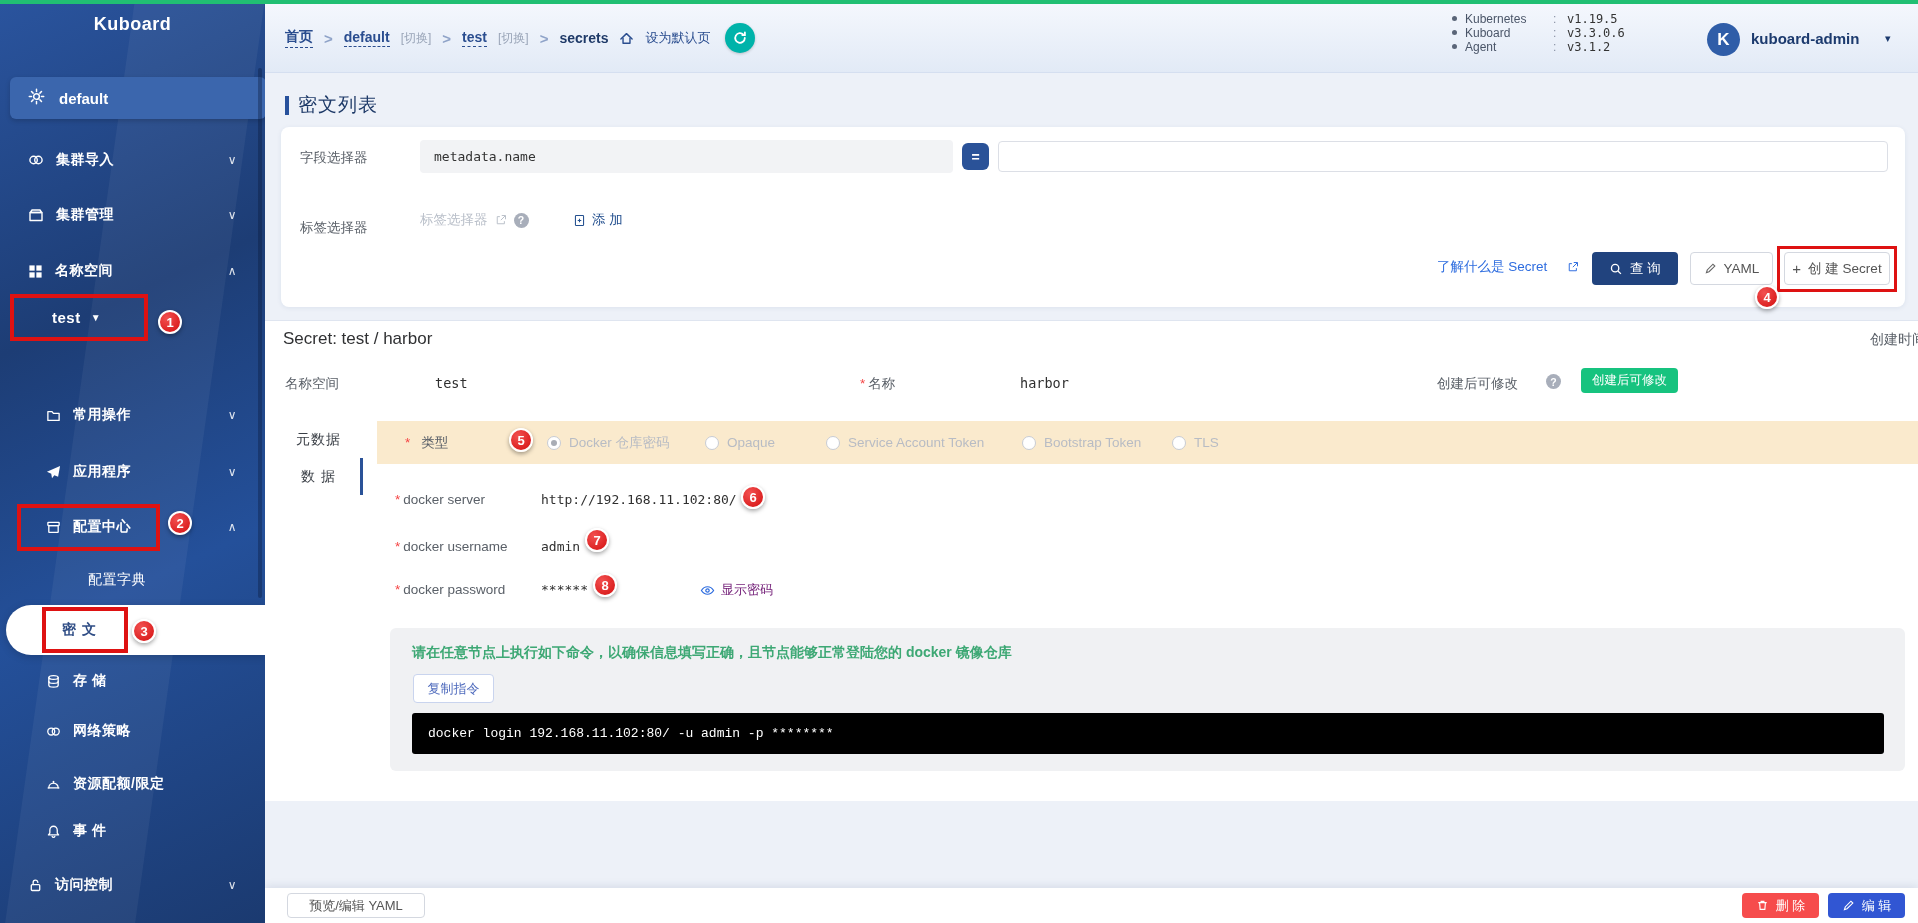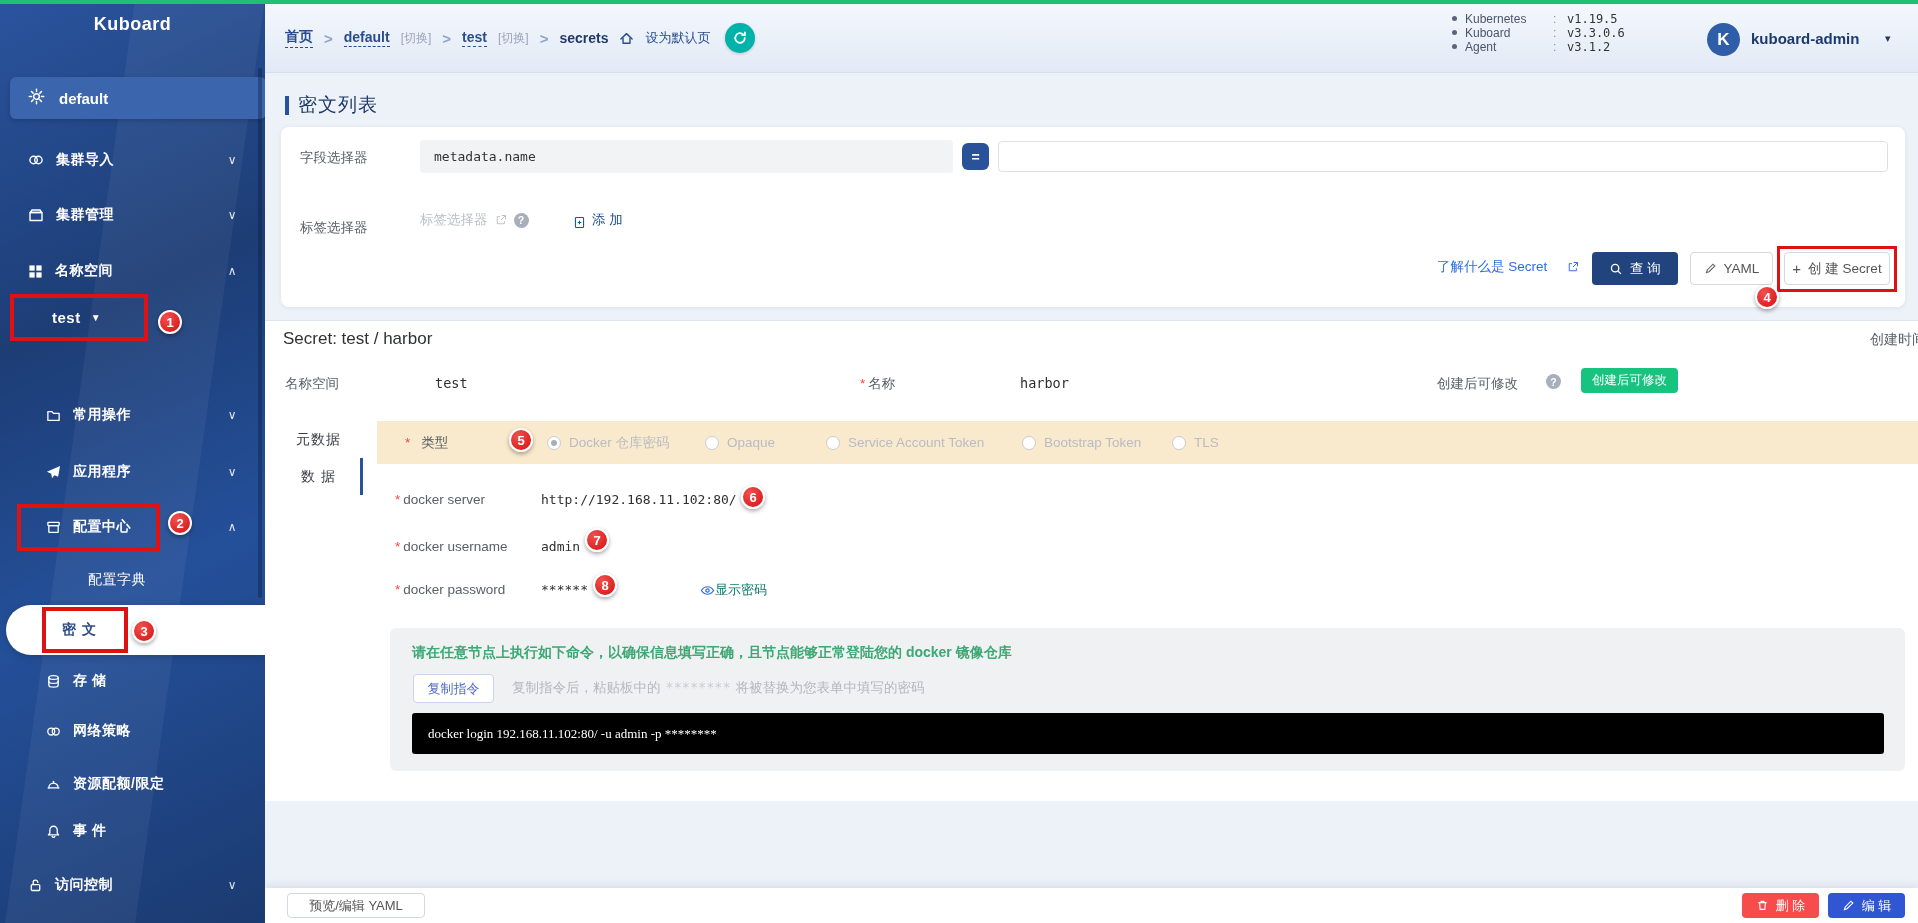"添 加" .add-link { align-items: flex-end -> center }
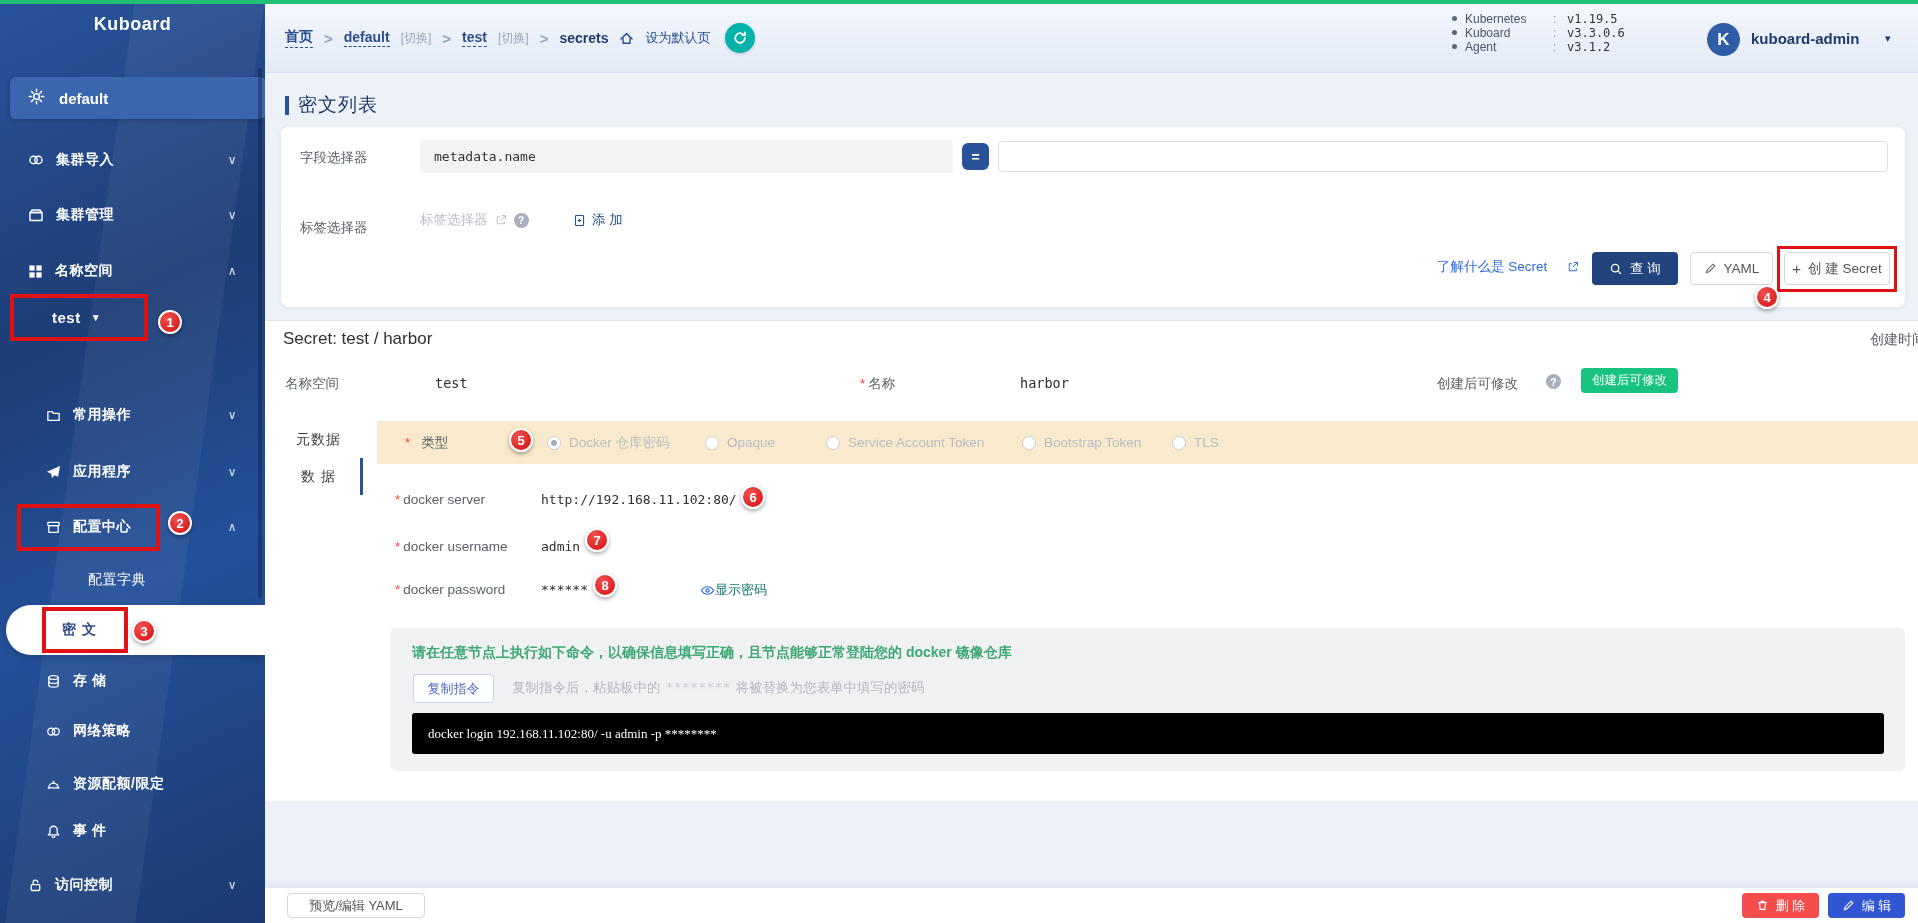"显示密码" .eye-link { color: #0f766e -> #701a75; gap: none -> 6px }
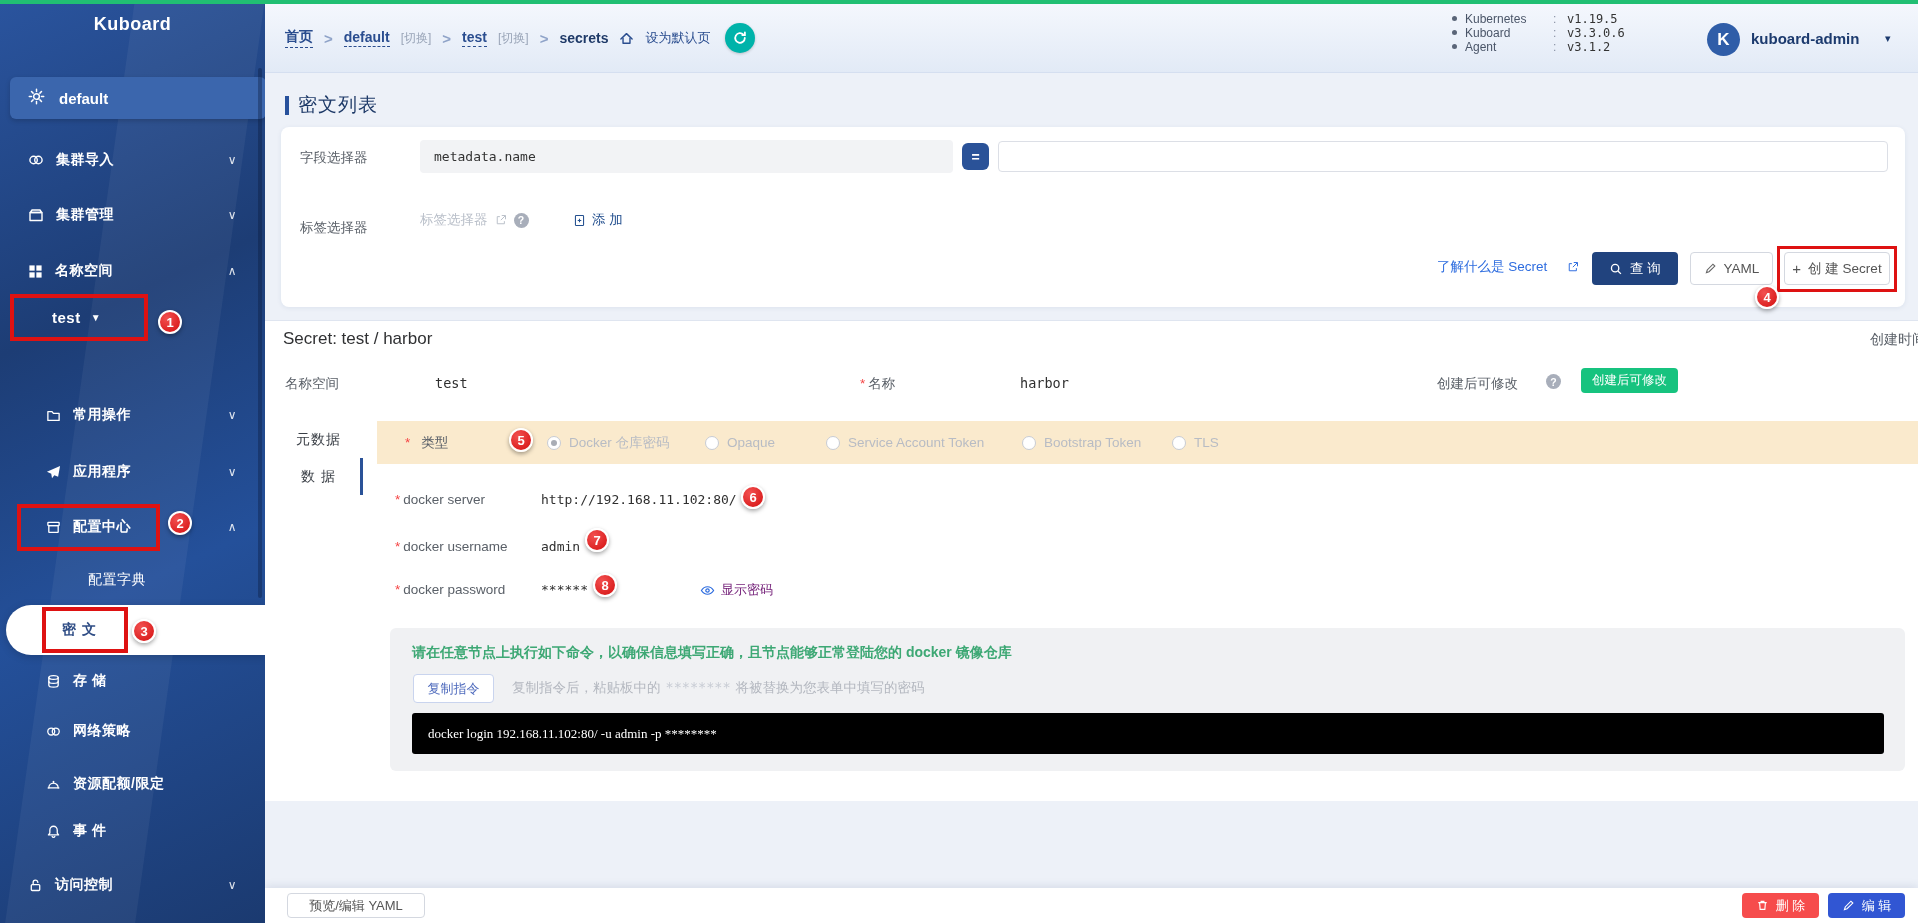"复制指令后，粘贴板中的 ******** 将被替换为您表单中填写的密码" div.copy-hint { html: <div> <span>复制指令后，粘贴板中的</span><span>********</span><span>将被替换为您表单中填写的密码</span> </div> -> none }
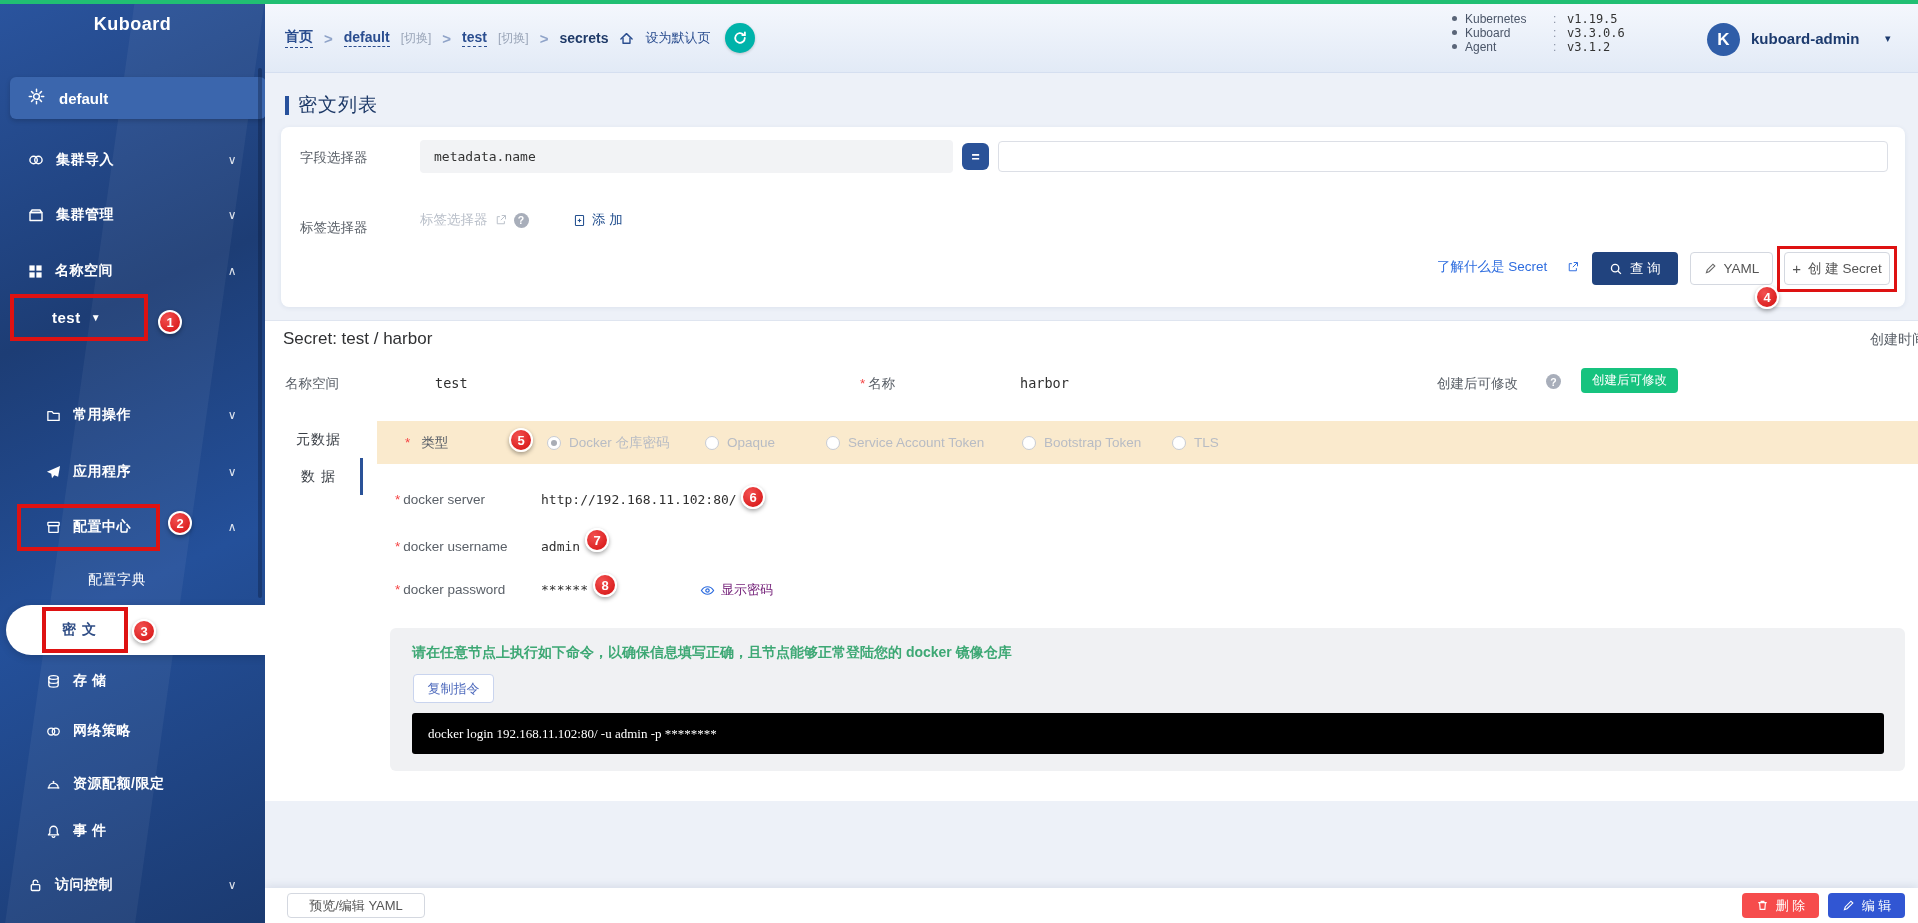"docker login 192.168.11.102:80/ -u admin" .terminal span { font-family: Liberation Serif, serif -> Liberation Mono, monospace }
